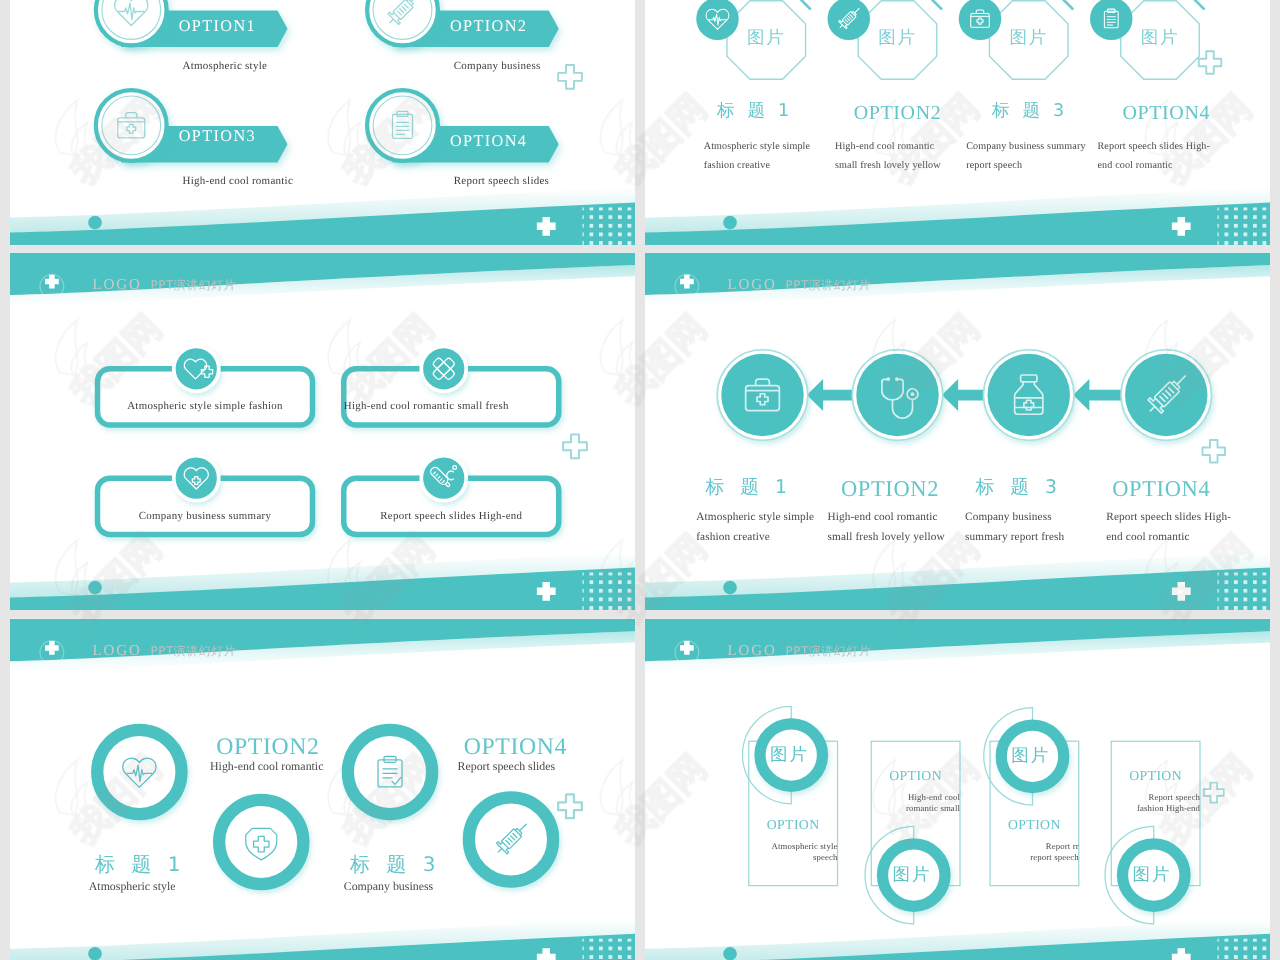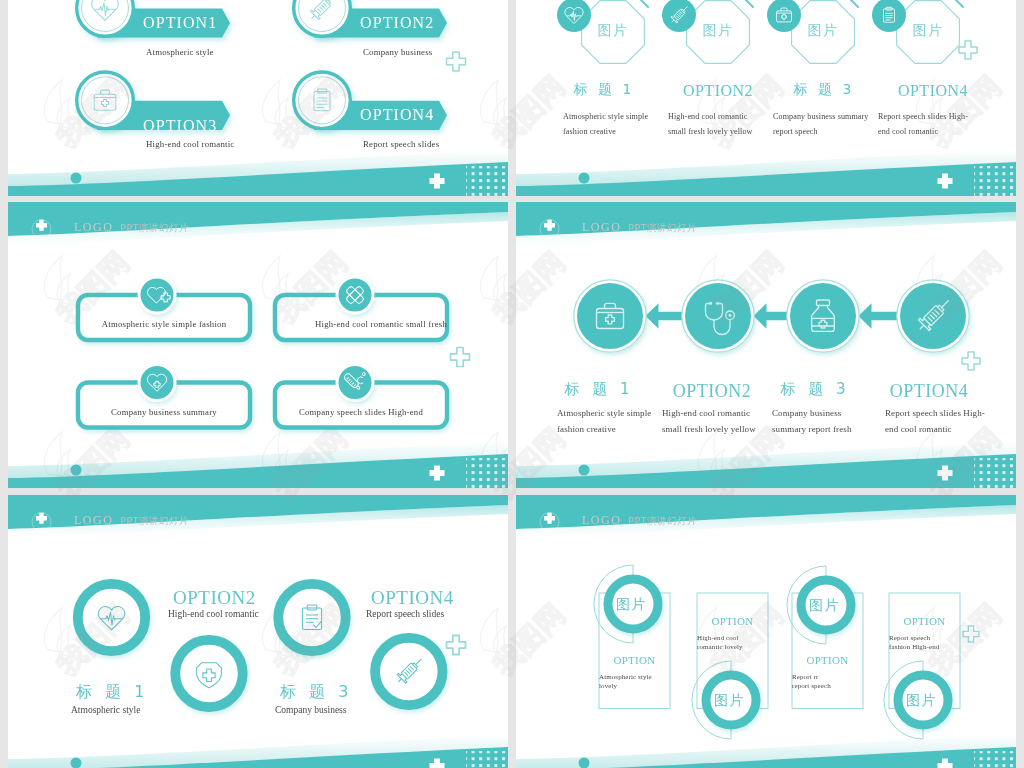"OPTION1" .s1 .bnr-label { font-size: 16px -> 13px }
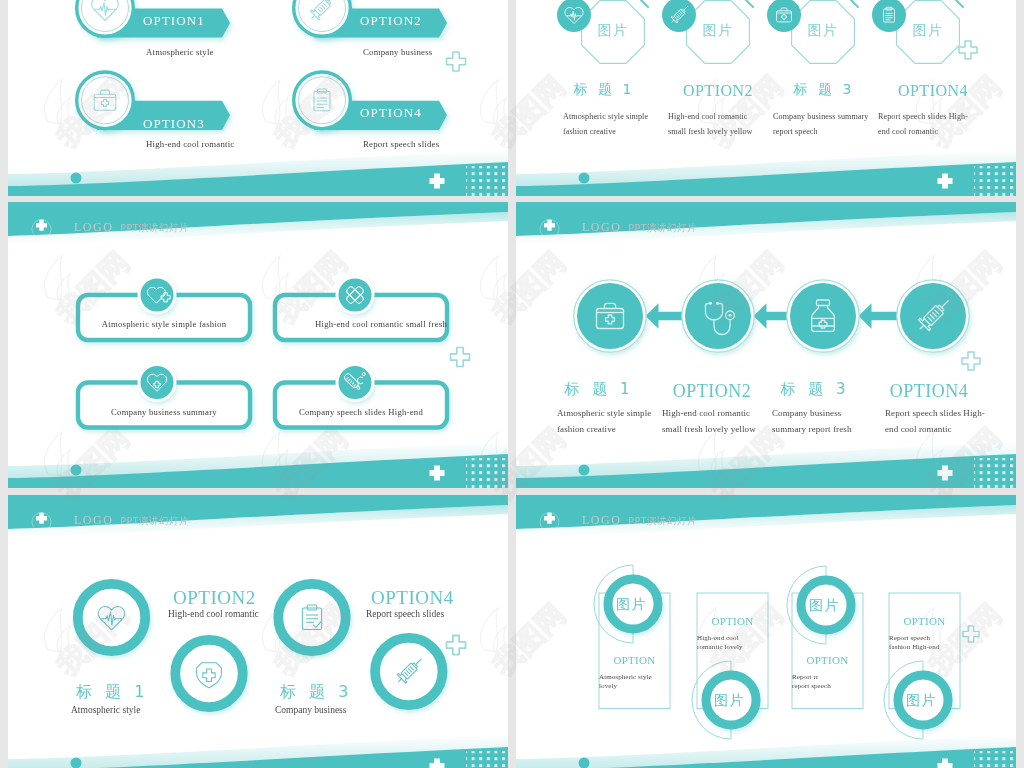"OPTION3" div.txt { top: 205px -> 190px }
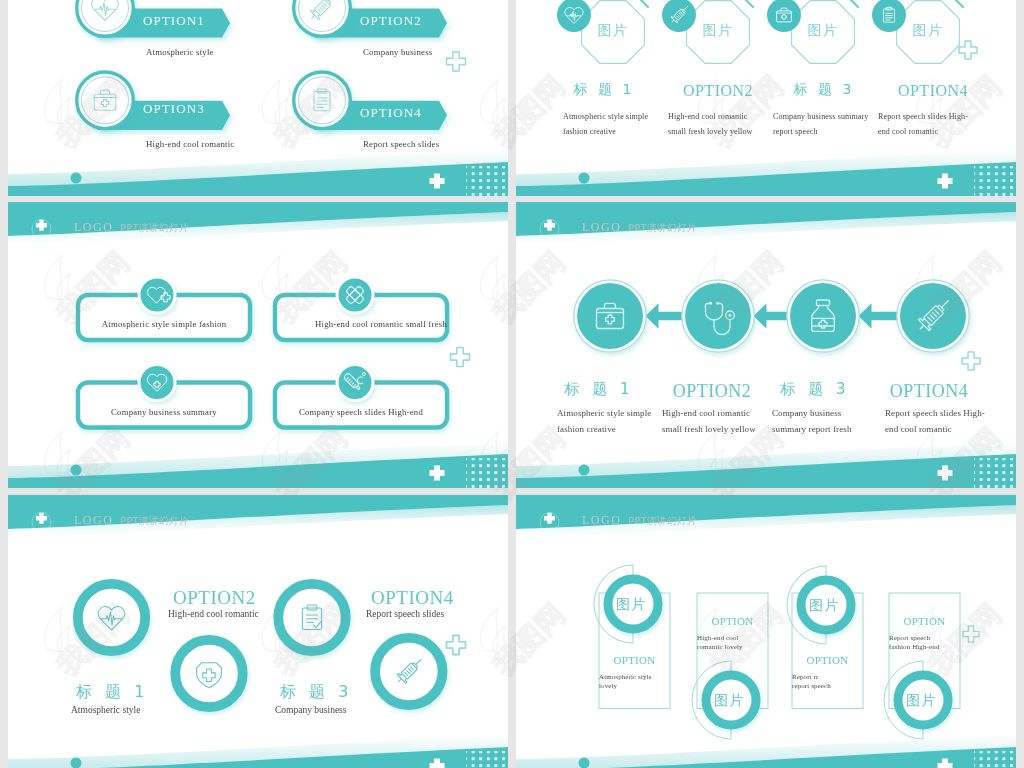"High-end cool romantic small fresh" div.txt { text-align: right -> left }
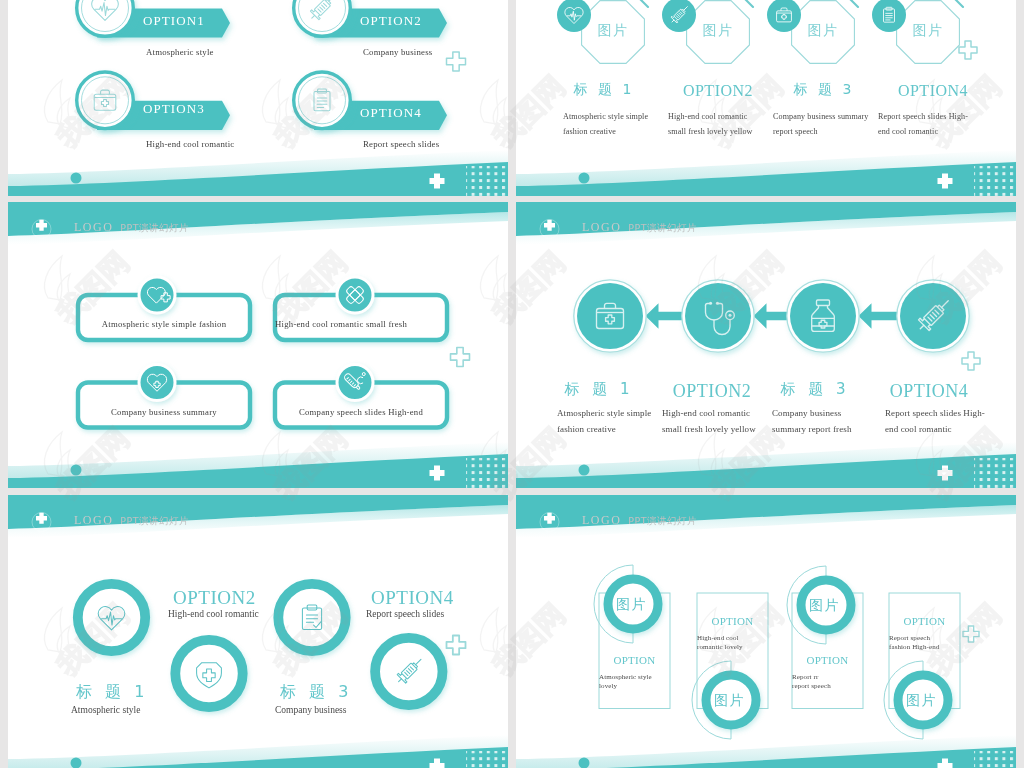"Company speech slides High-end" div.txt { text: Company -> Report }
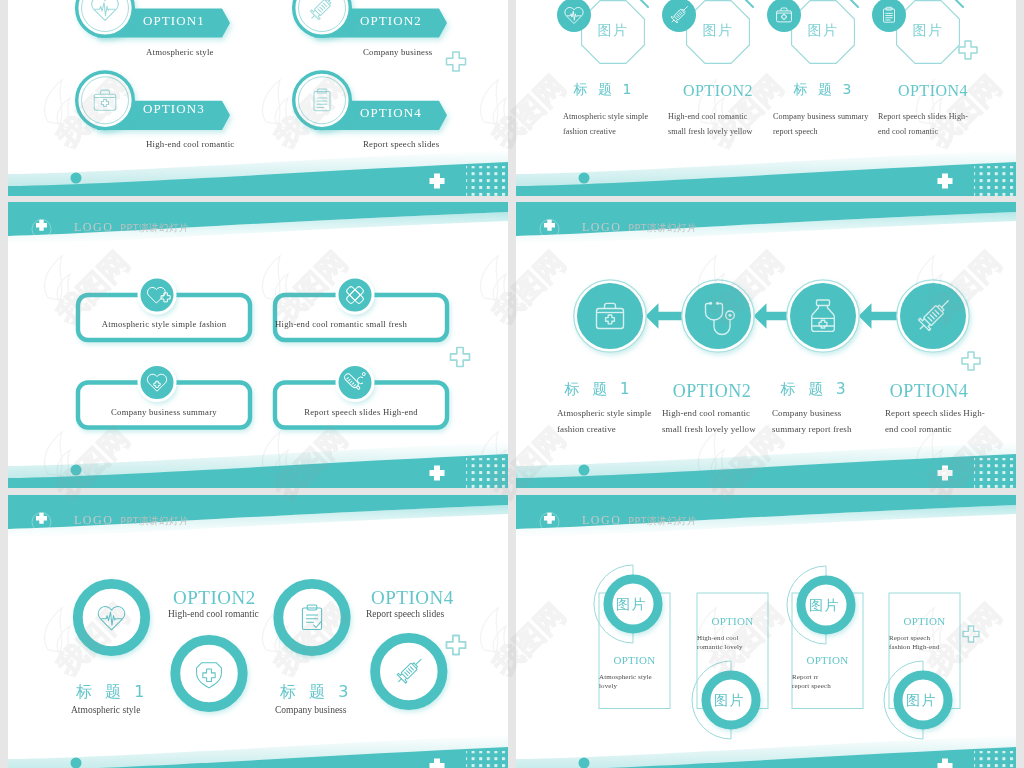"High-end cool" .s6 .p6-desc { text-align: left -> right }
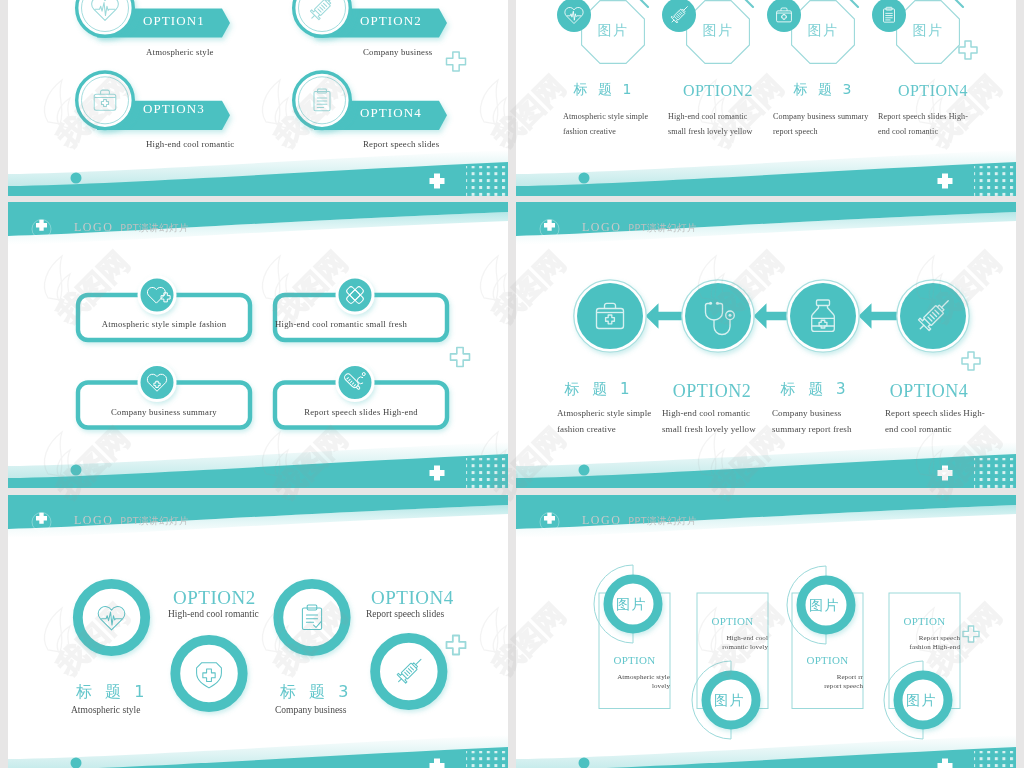"romantic lovely" div.txt { text: lovely -> small }
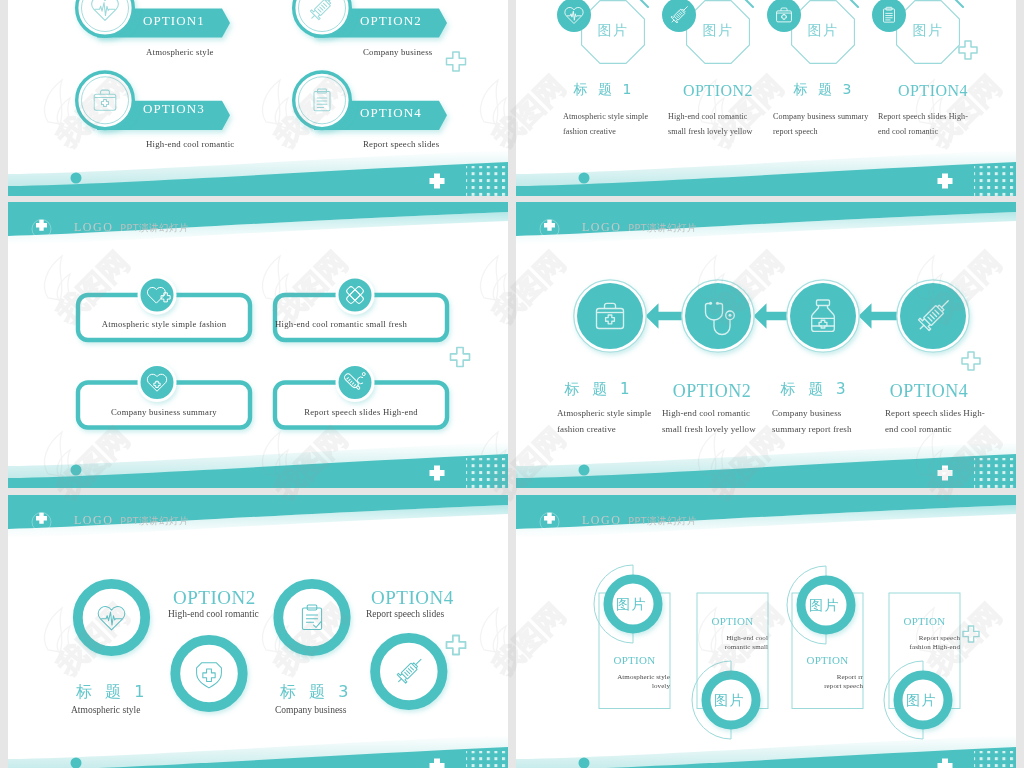"lovely" div.txt { text: lovely -> speech }
